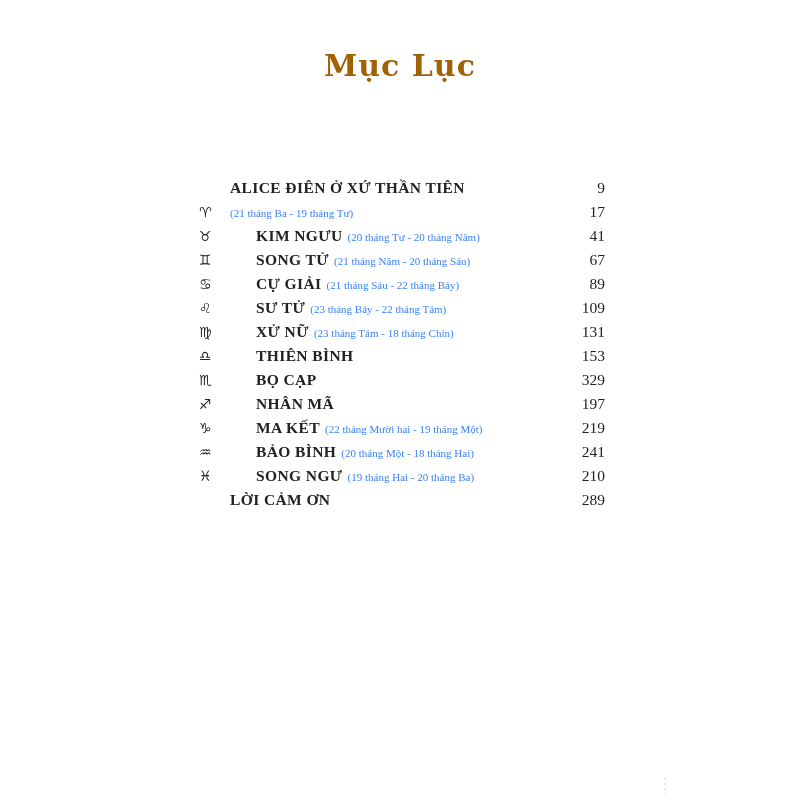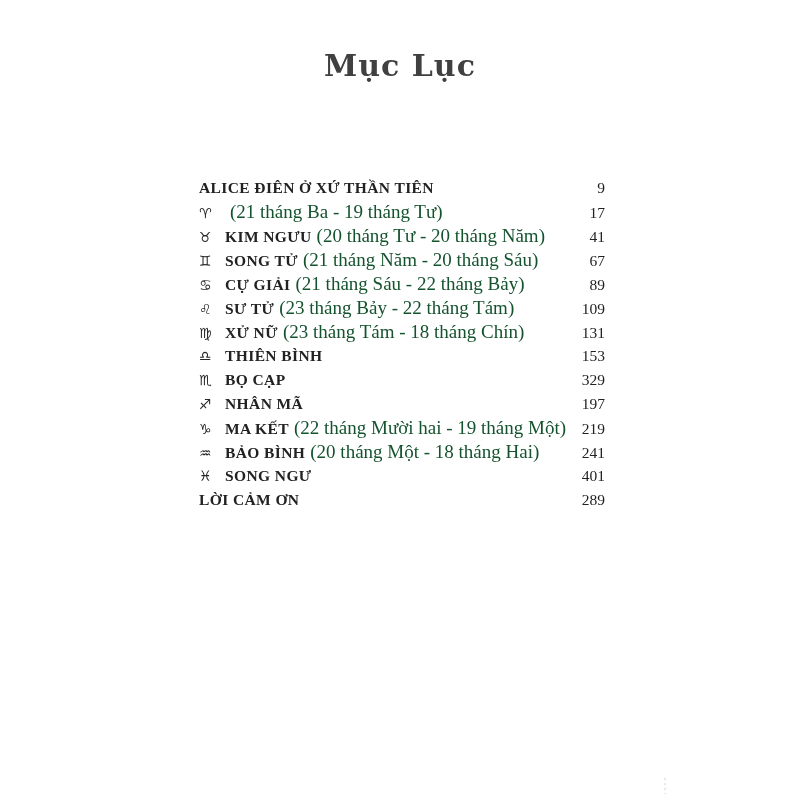"Mục Lục" .page-title { color: #404040 -> #a16207 }
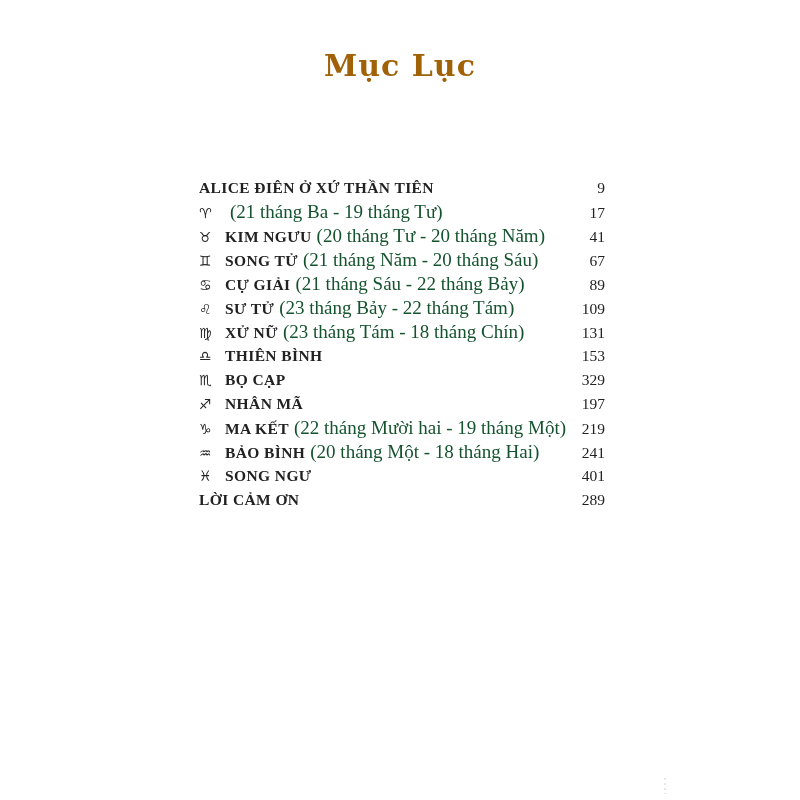"ALICE ĐIÊN Ở XỨ THẦN" .entry-name { margin-left: none -> 31px }
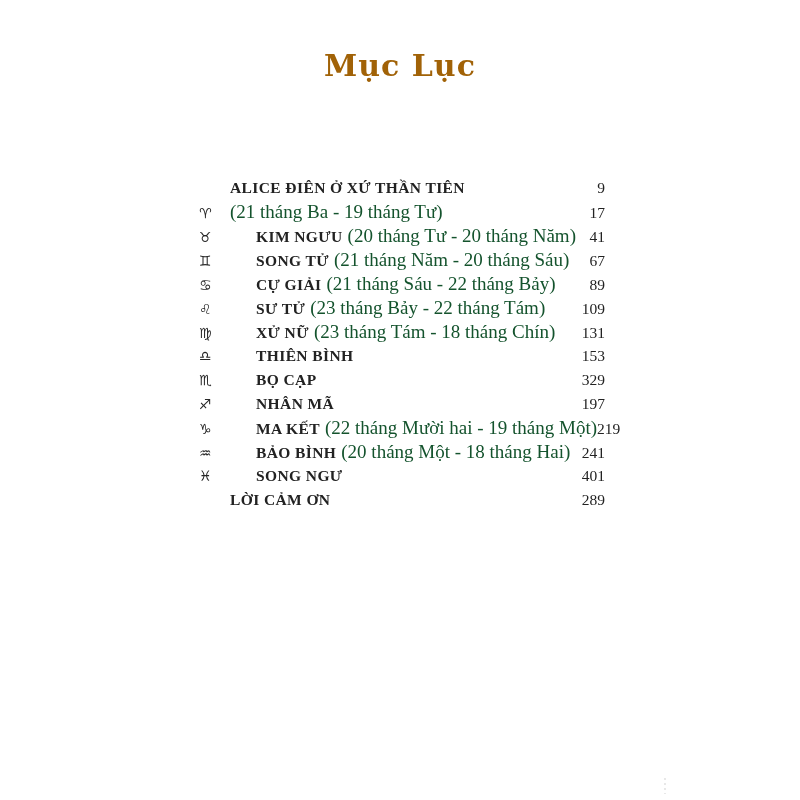"(21 tháng Ba - 19" .entry-dates { color: #14532d -> #3b82f6; font-size: 19px -> 11px }
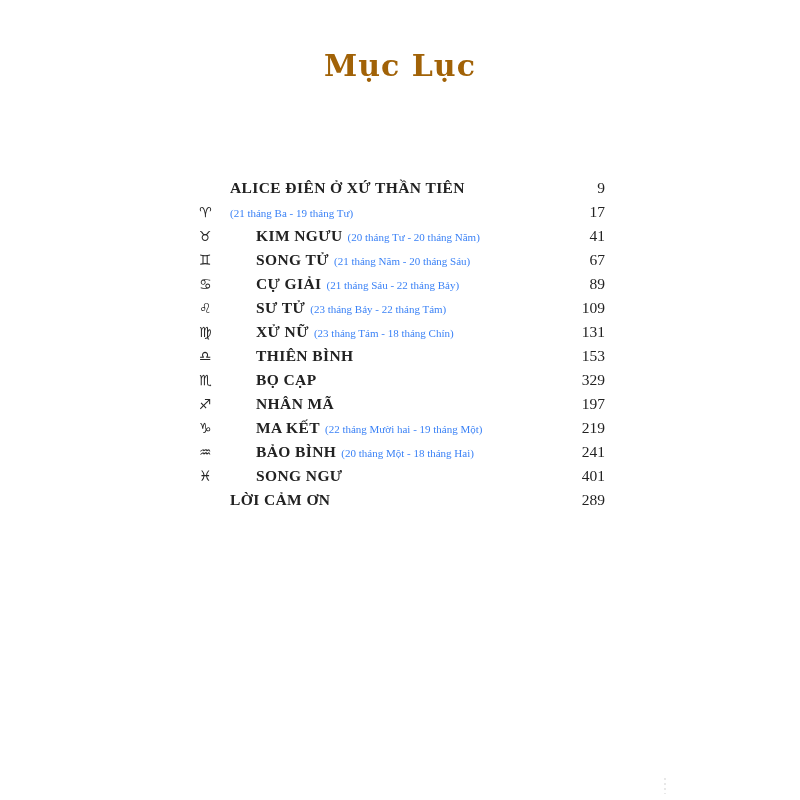"(19 tháng Hai - 20" span.entry-dates { html: none -> <span>(19 tháng Hai - 20 tháng Ba)</span> }
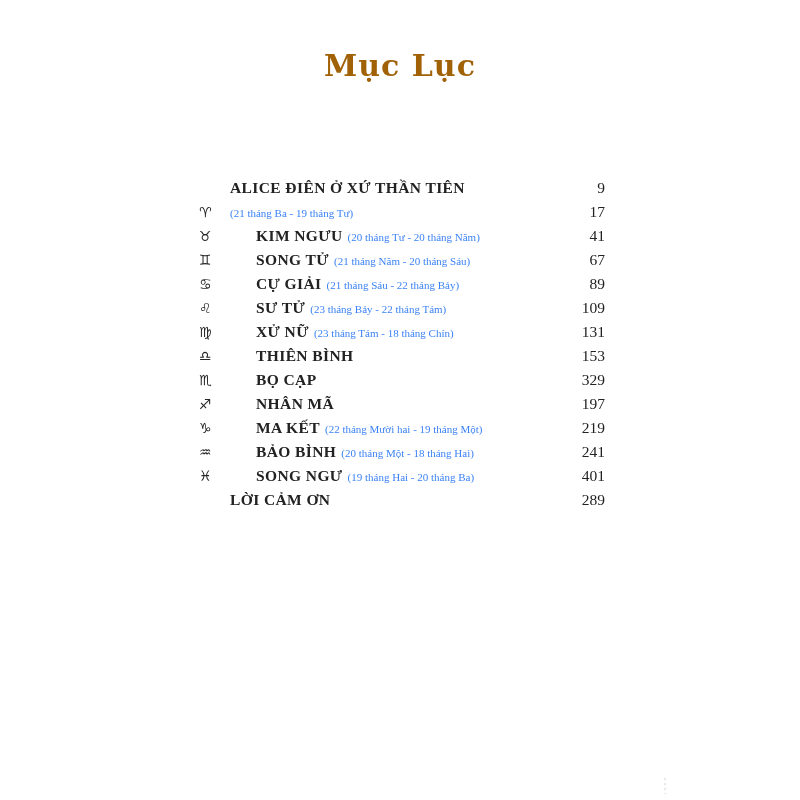"401" span.entry-page { text: 401 -> 210 }
